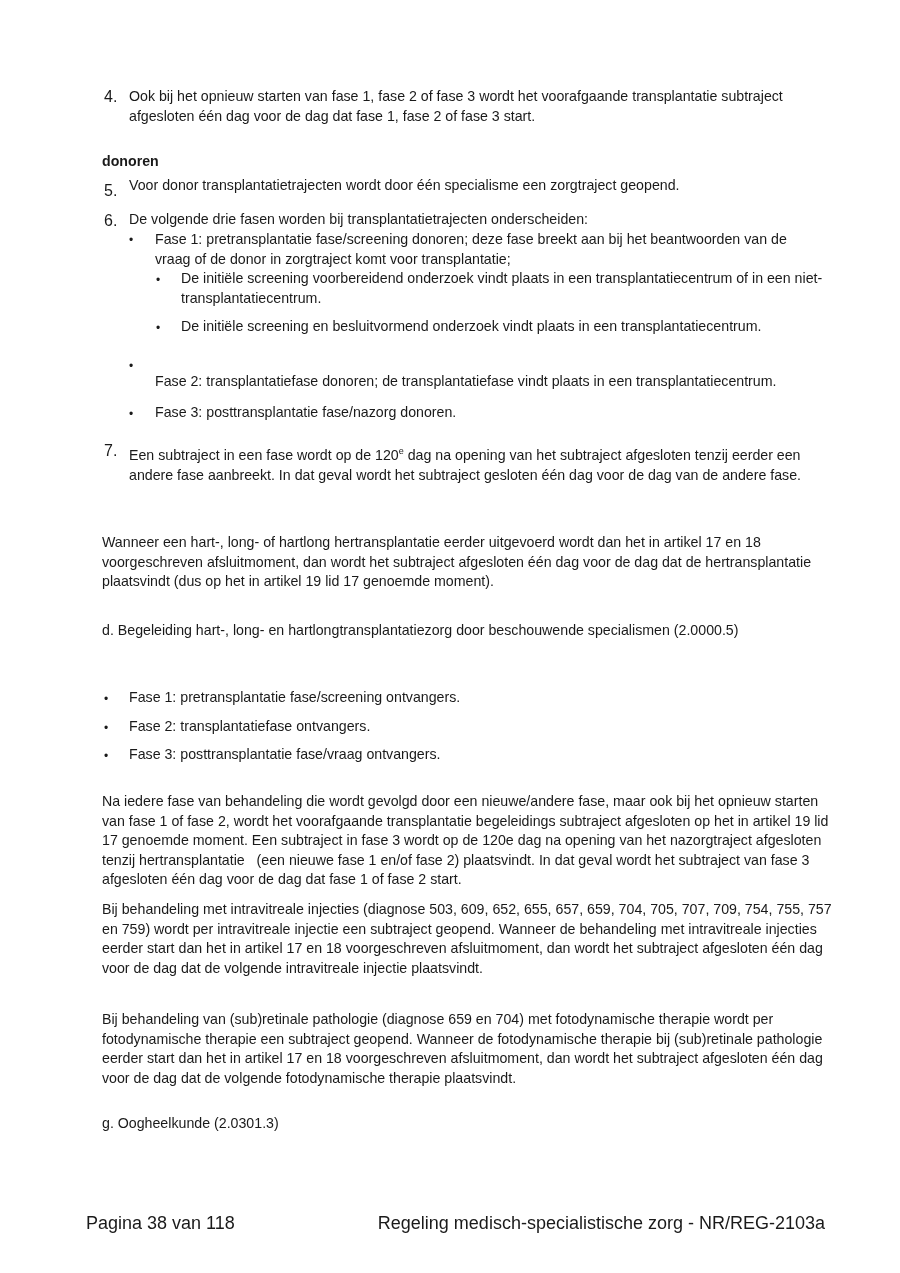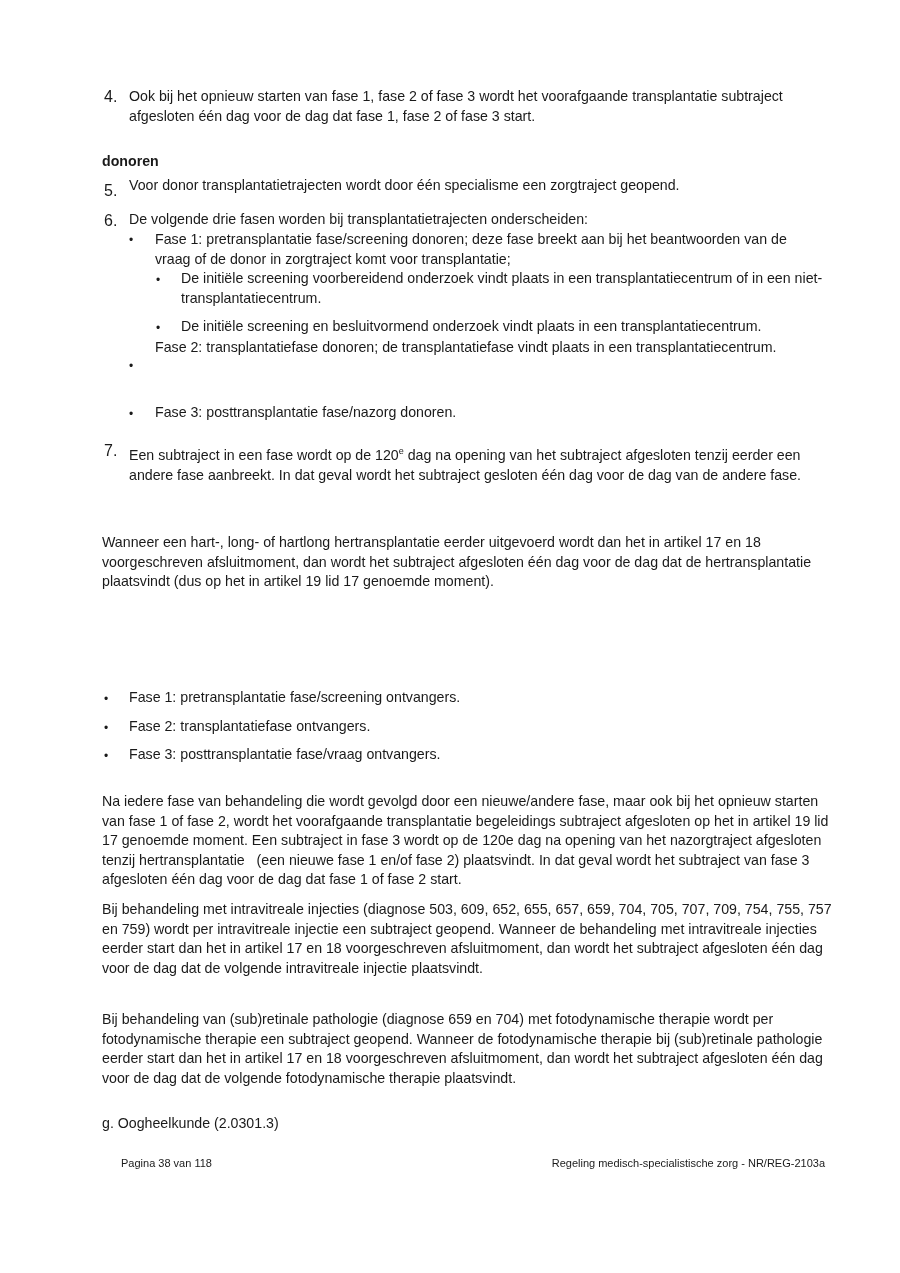"Fase 2: transplantatiefase donoren; de" div.b1t { top: 338px -> 372px }
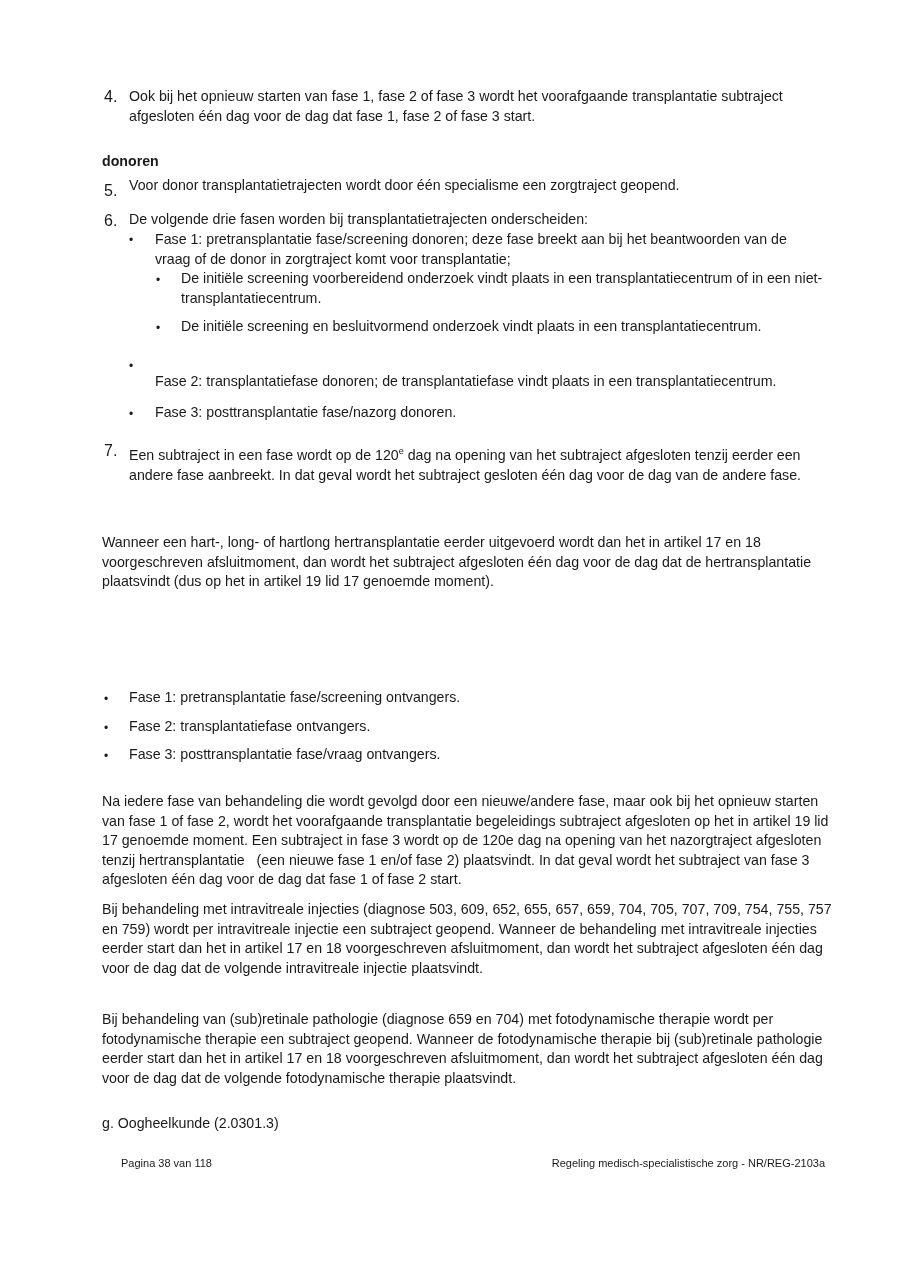"d. Begeleiding hart-, long- en" div { html: none -> <div>d. Begeleiding hart-, long- en hartlongtransplantatiezorg door beschouwende specialismen (2.0000.5)</div> }
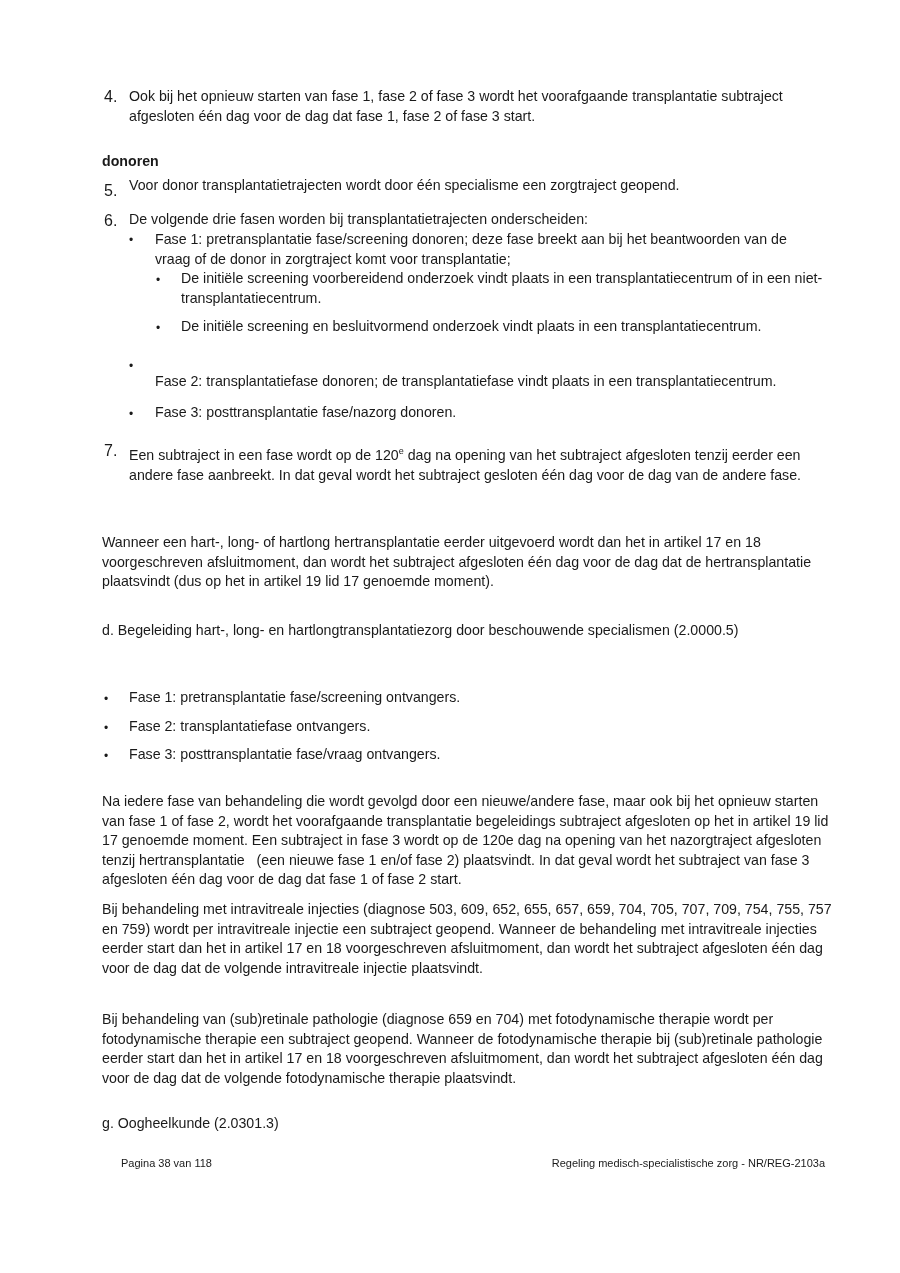"Pagina 38 van 118" .footer { font-size: 11px -> 18px; margin-left: 35px -> none; top: 1154px -> 1214px }
